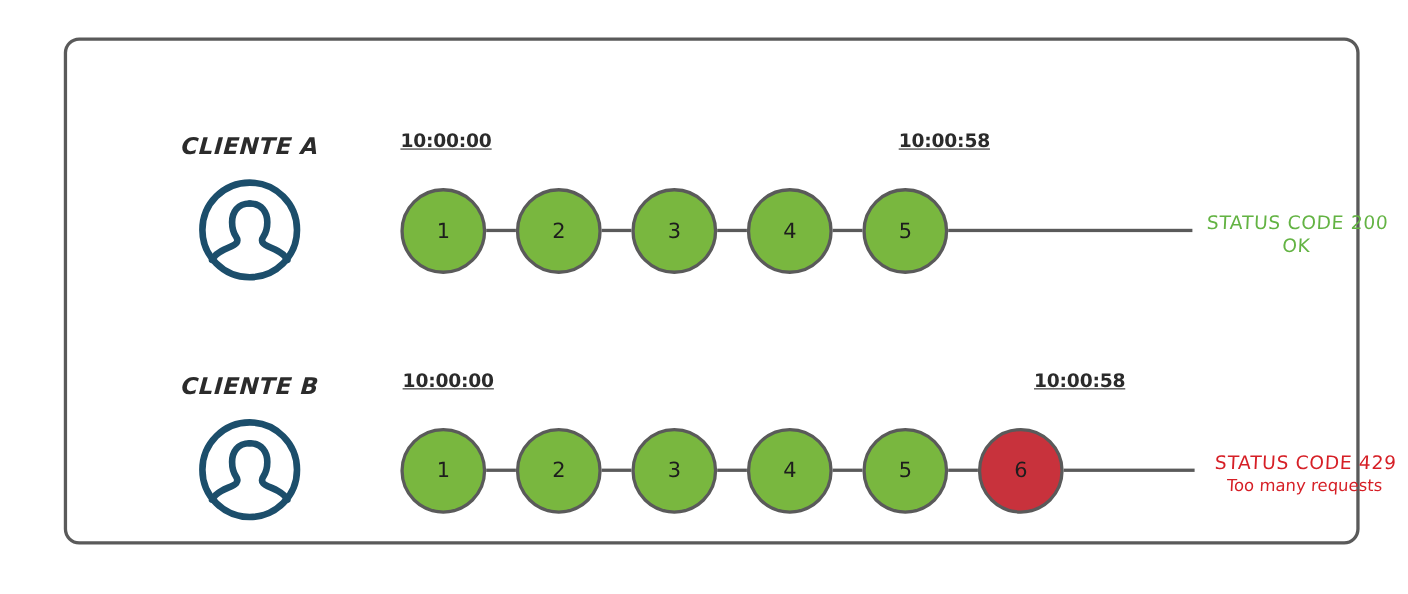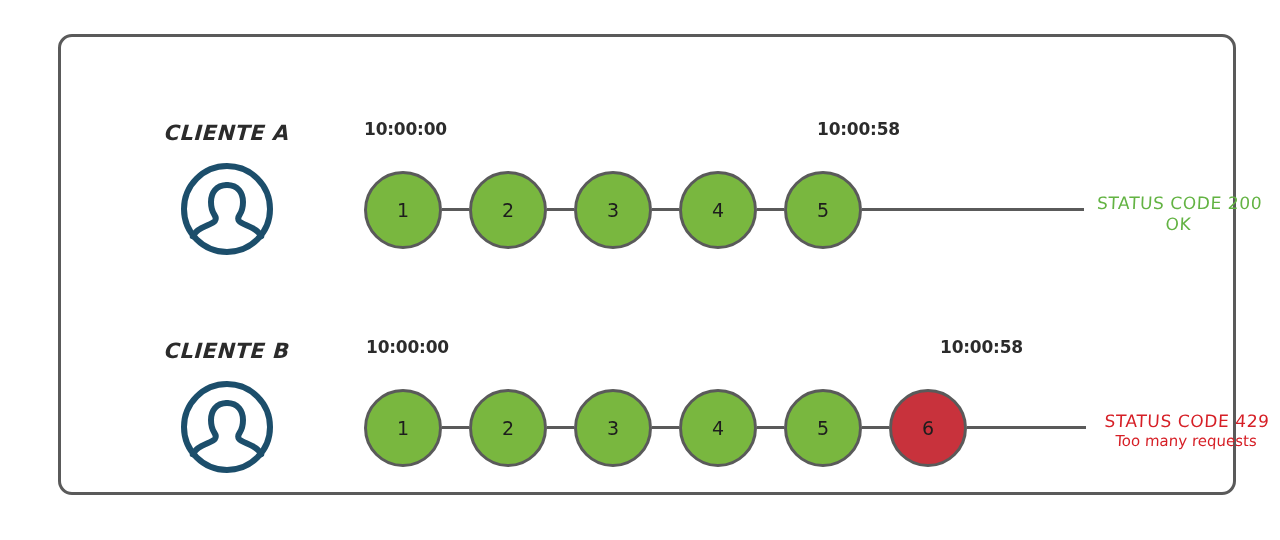"10:00:00" .timestamp { text-decoration: none -> underline }
